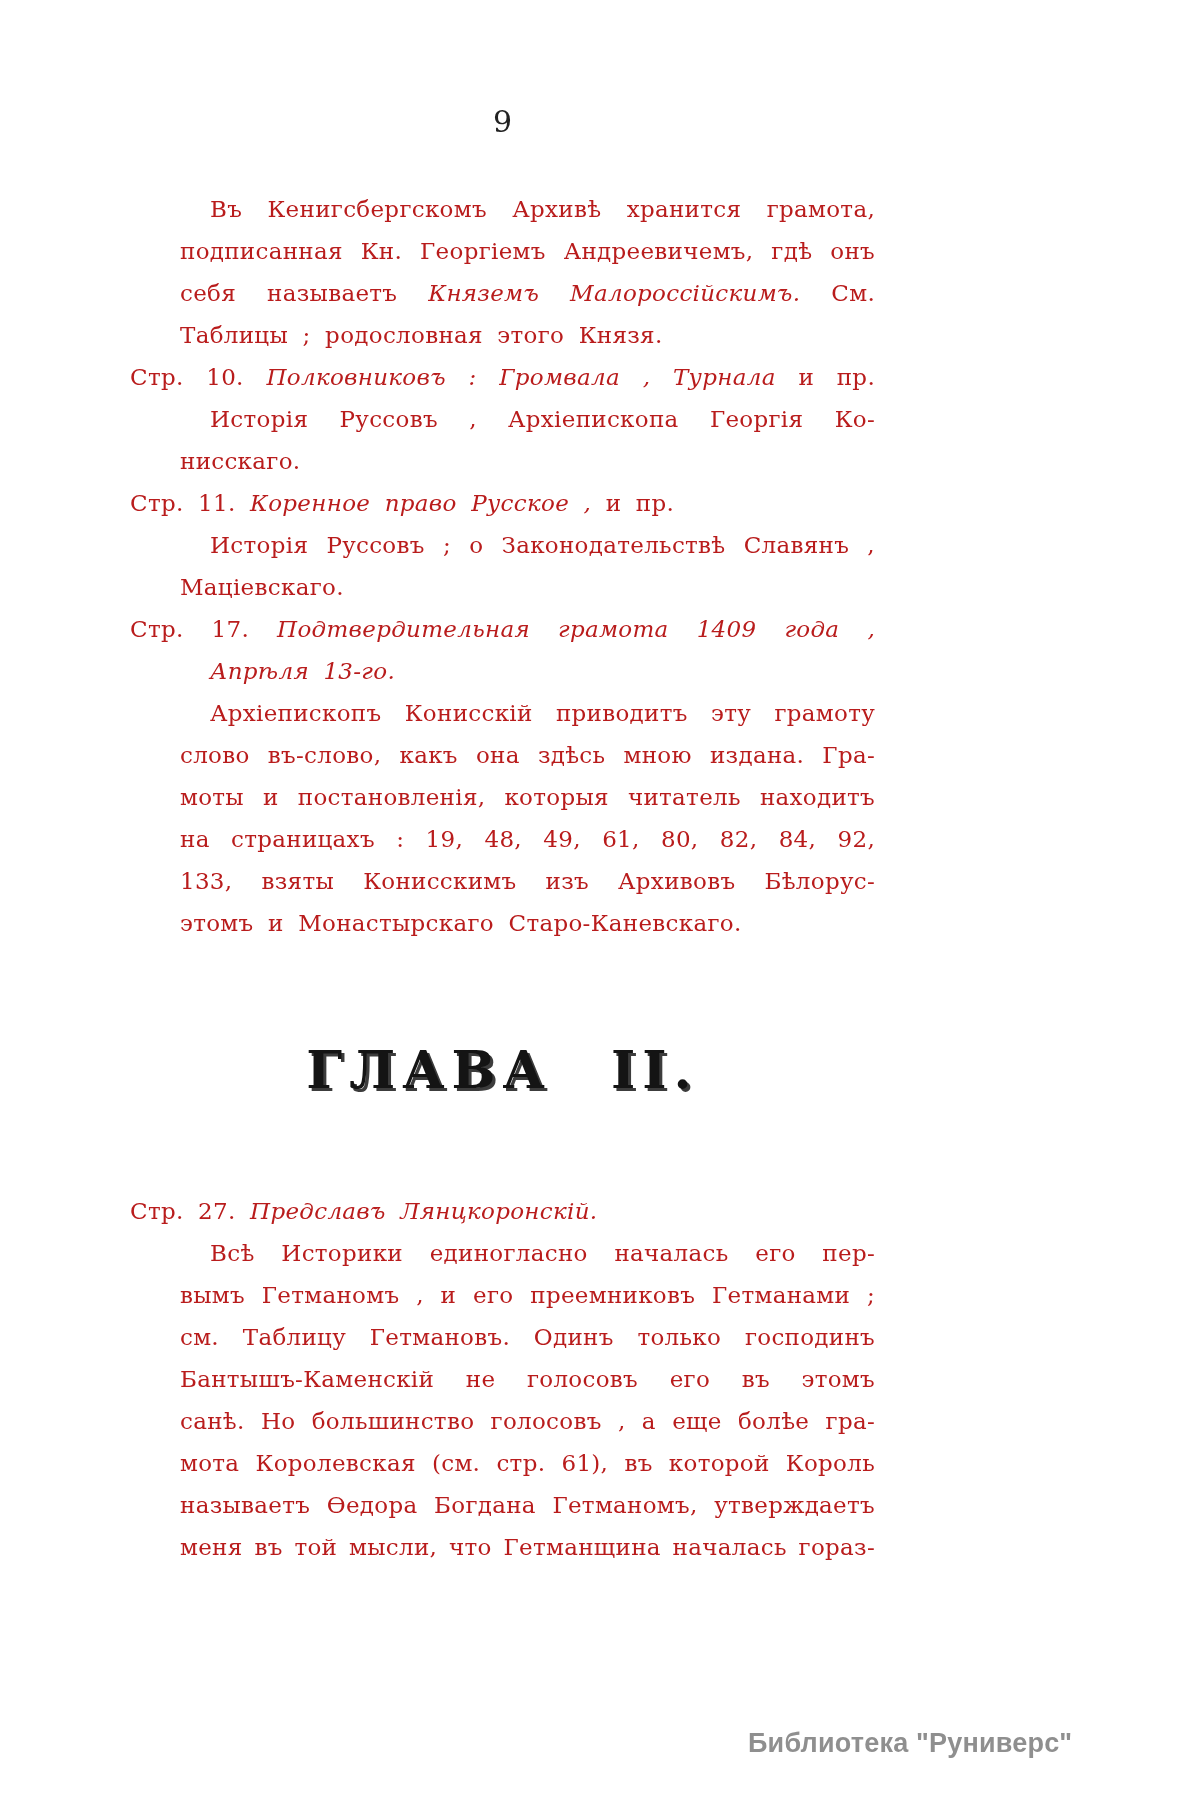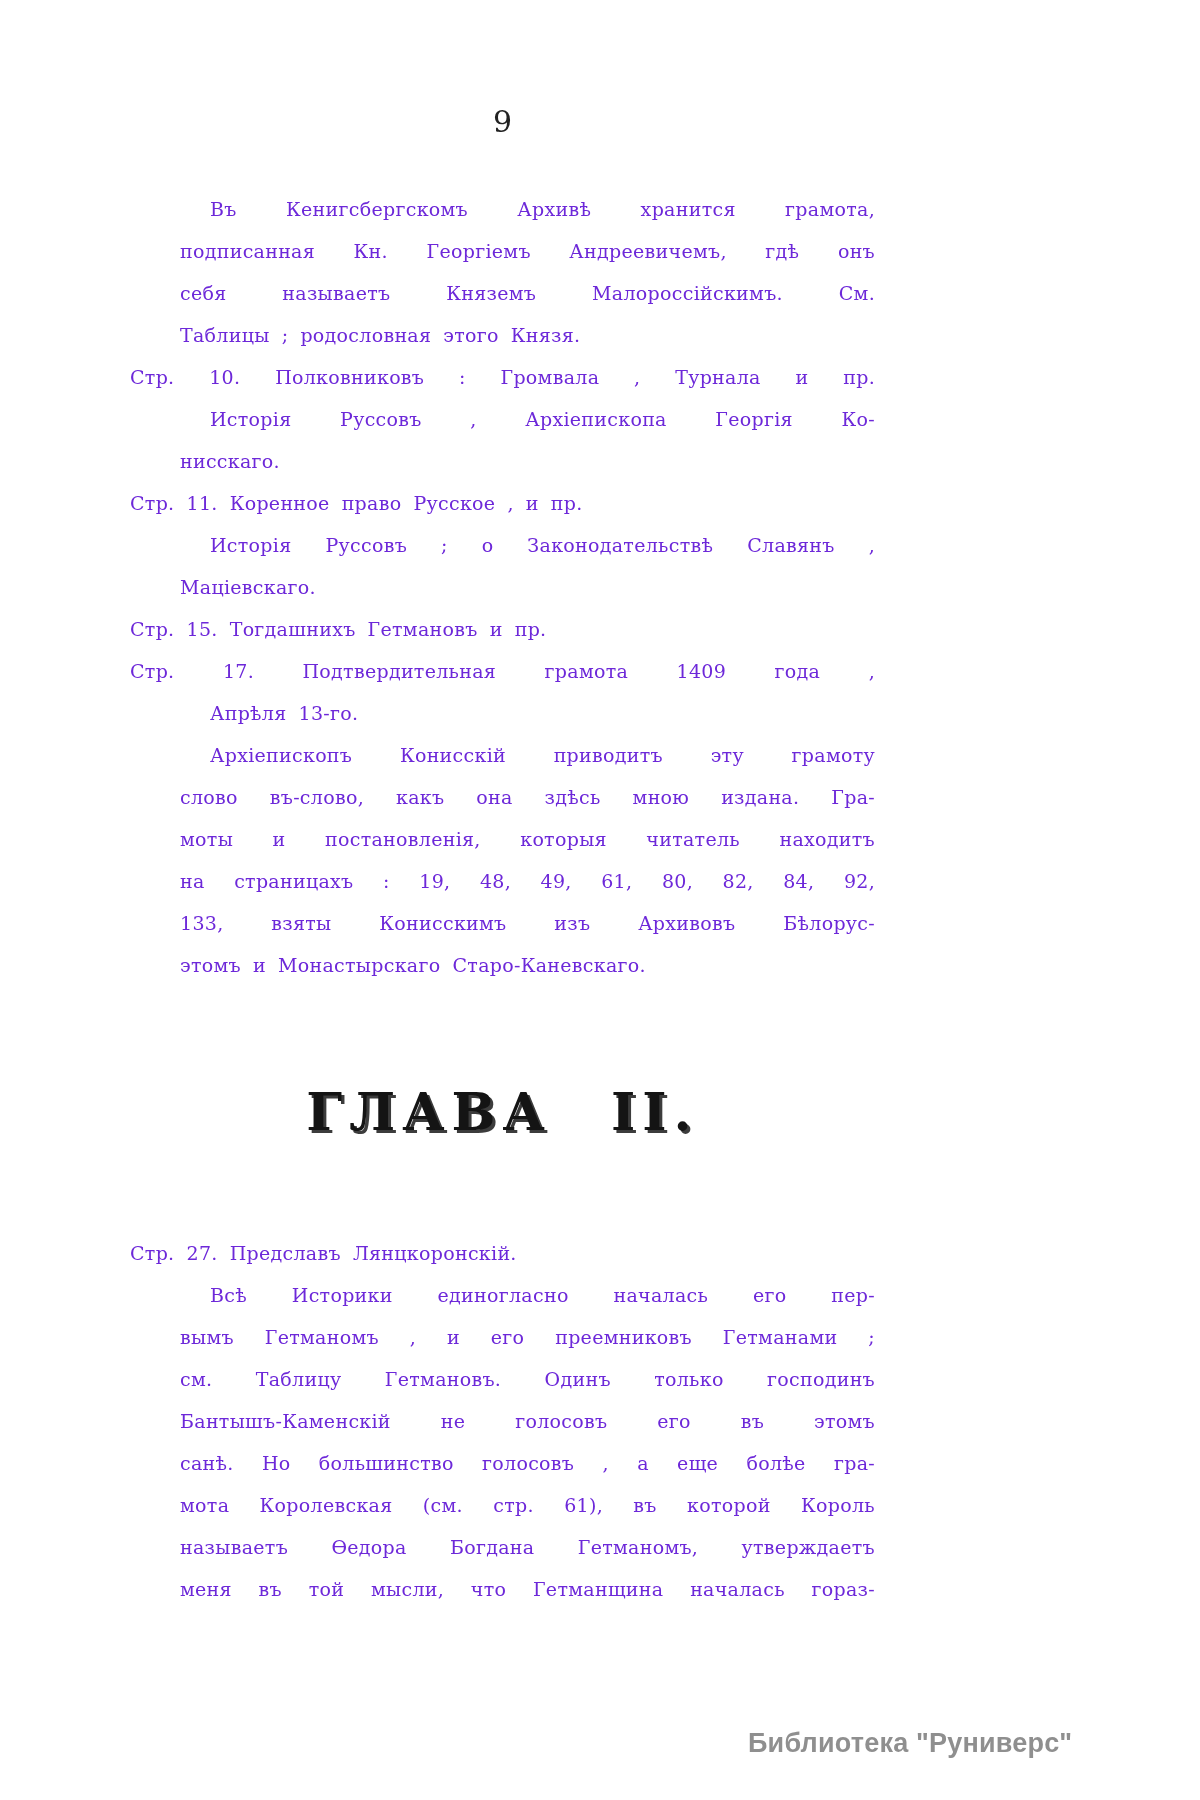"Въ Кенигсбергскомъ Архивѣ хранится" .line { color: #6d28d9 -> #b91c1c; font-size: 19px -> 23px }
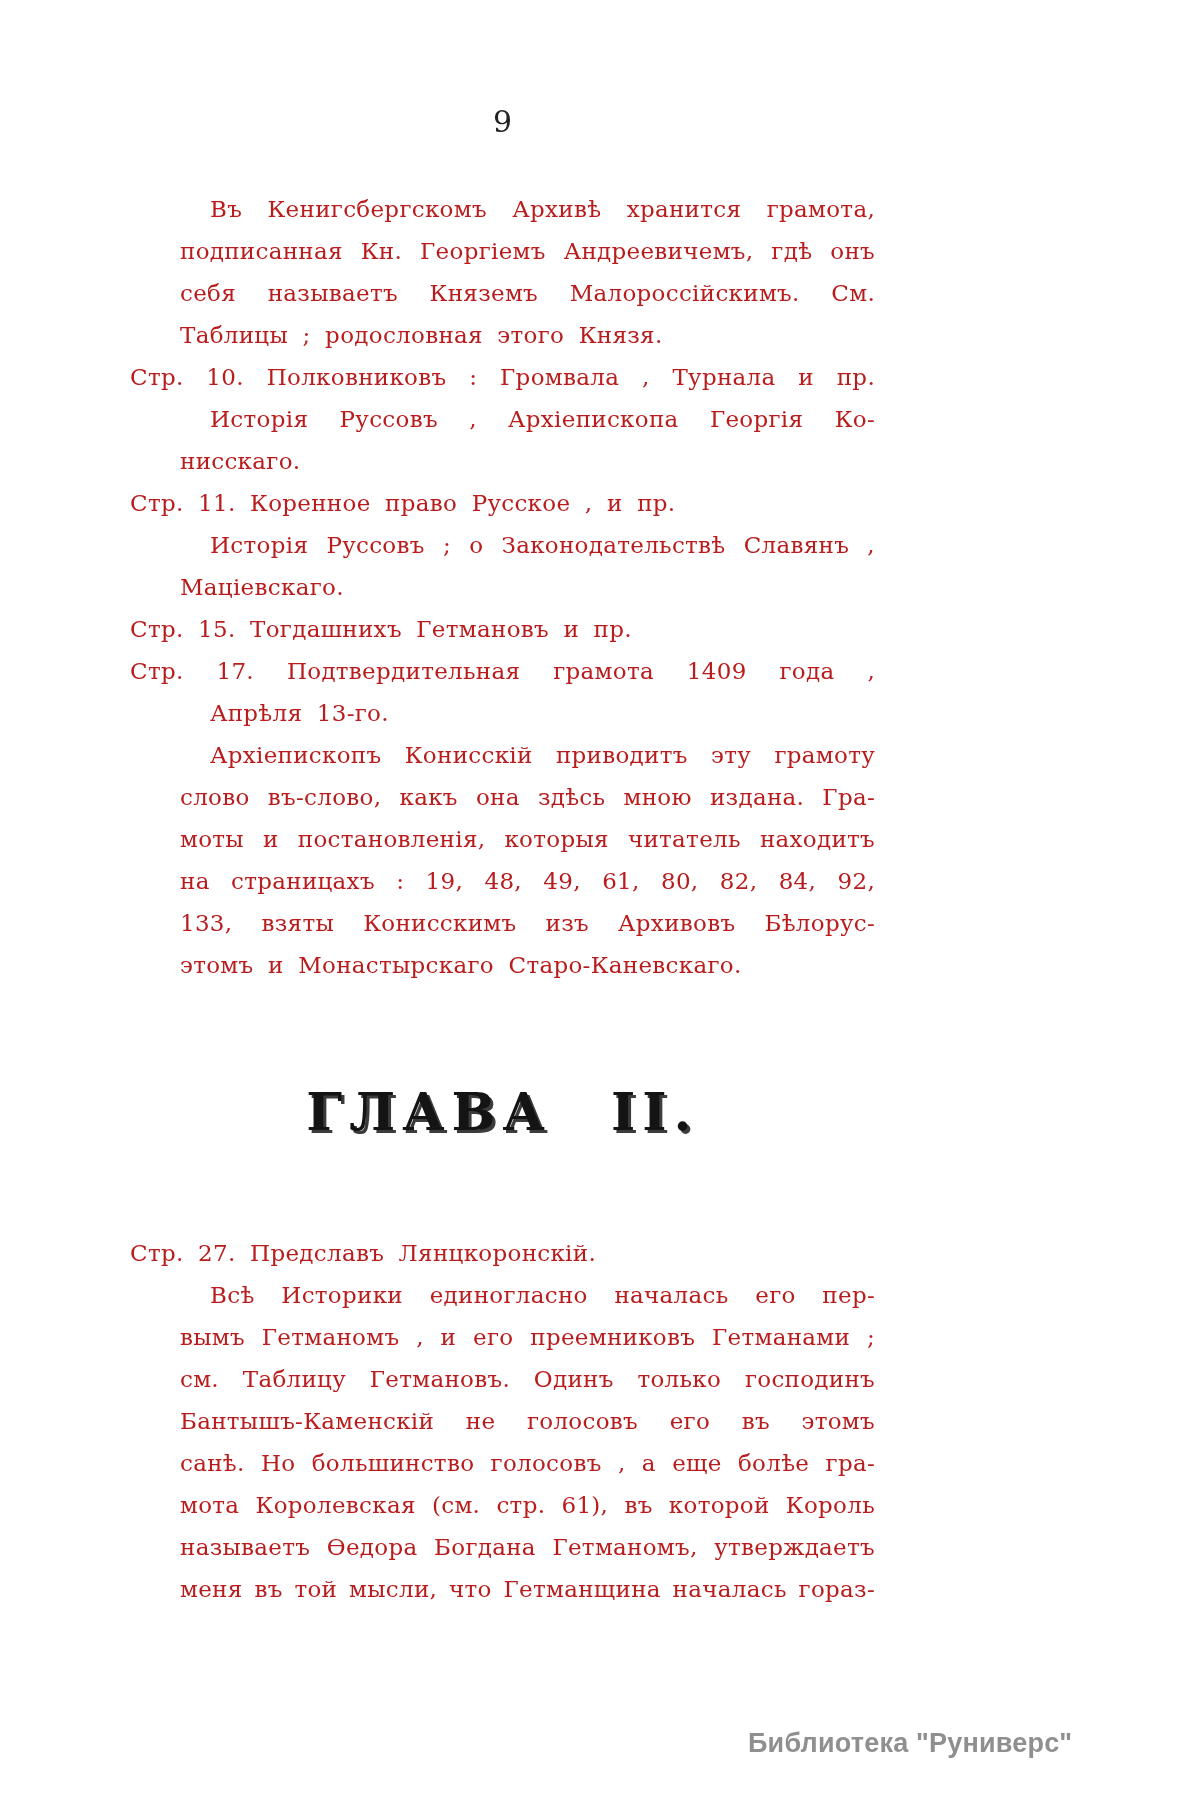"Княземъ Малороссійскимъ." .it, span.it { font-style: none -> italic }
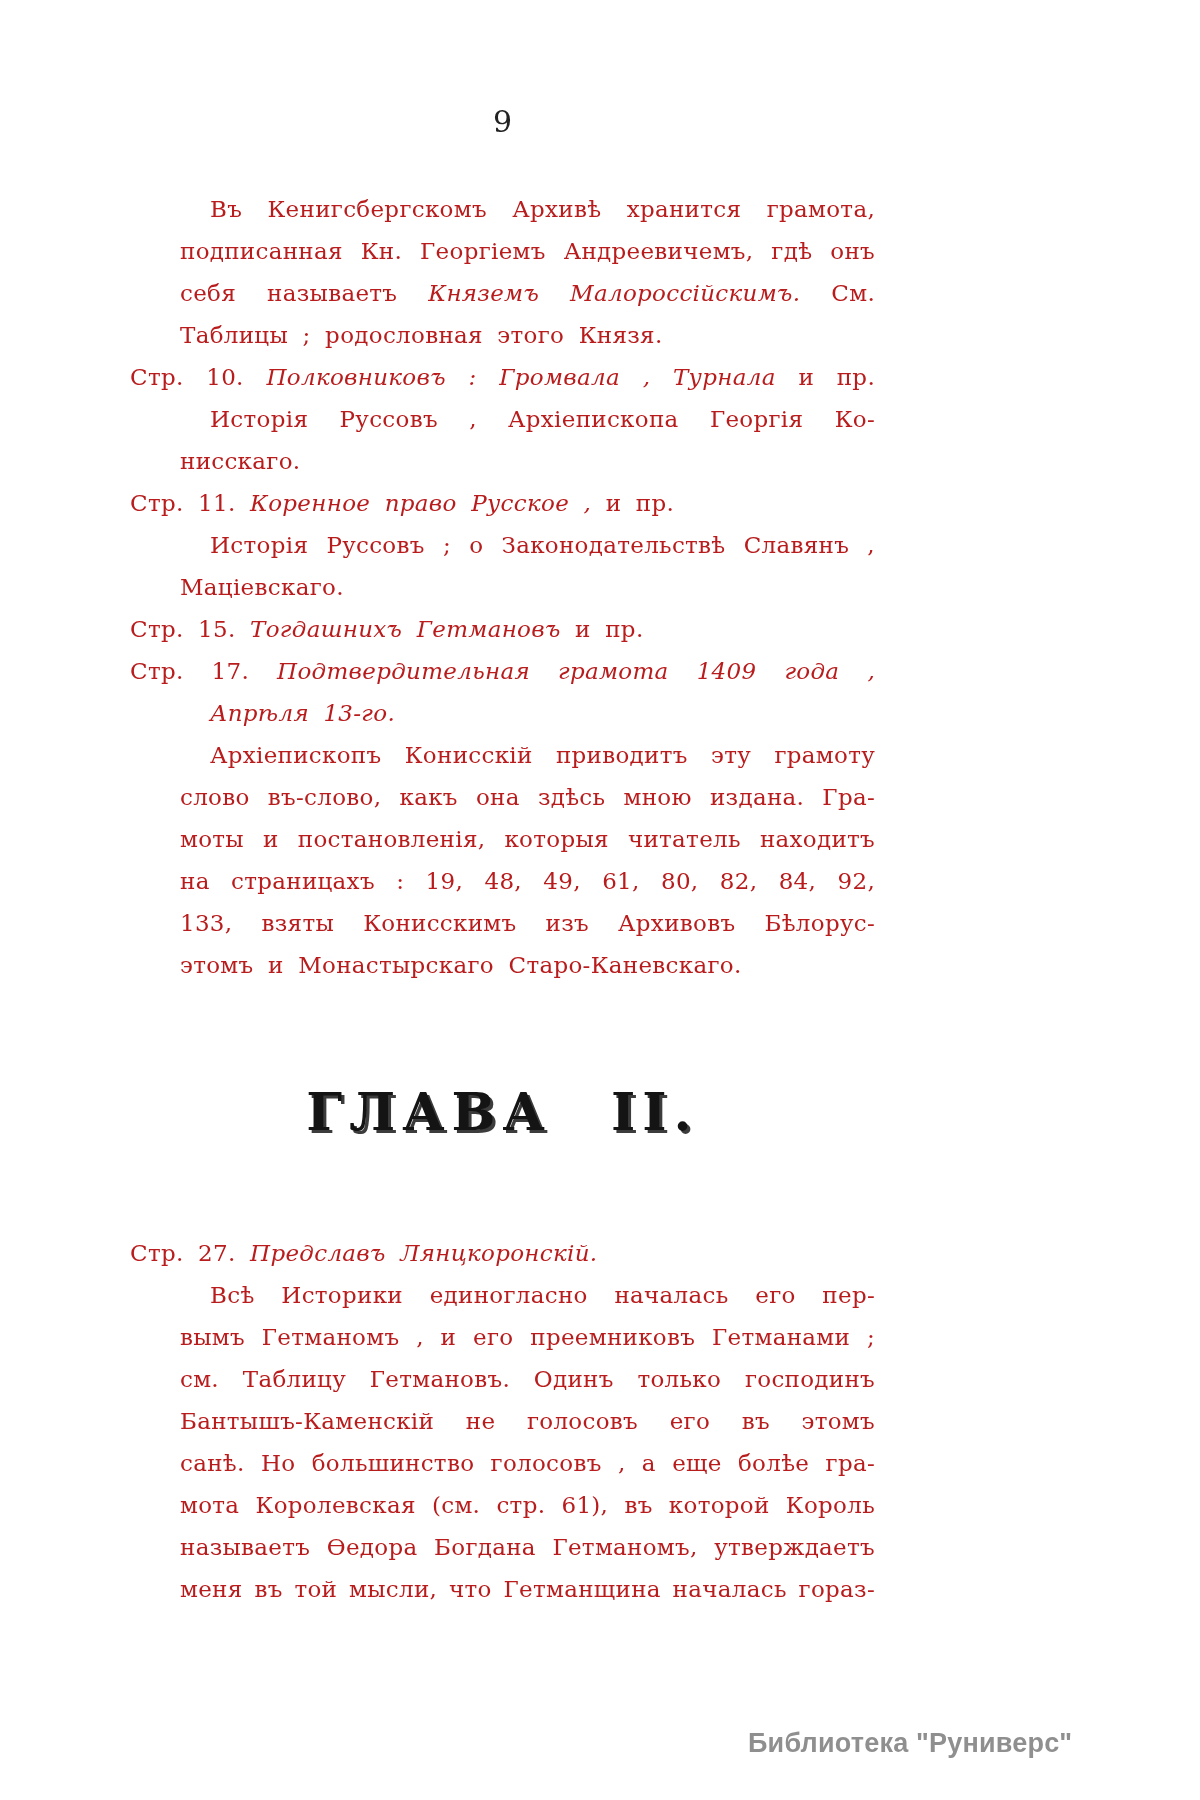"Стр. 15. Тогдашнихъ Гетмановъ и" div.line { html: <div><span>Стр. 15. </span><span>Тогдашнихъ Гетмановъ</span><span> и пр.</span></div> -> none }
